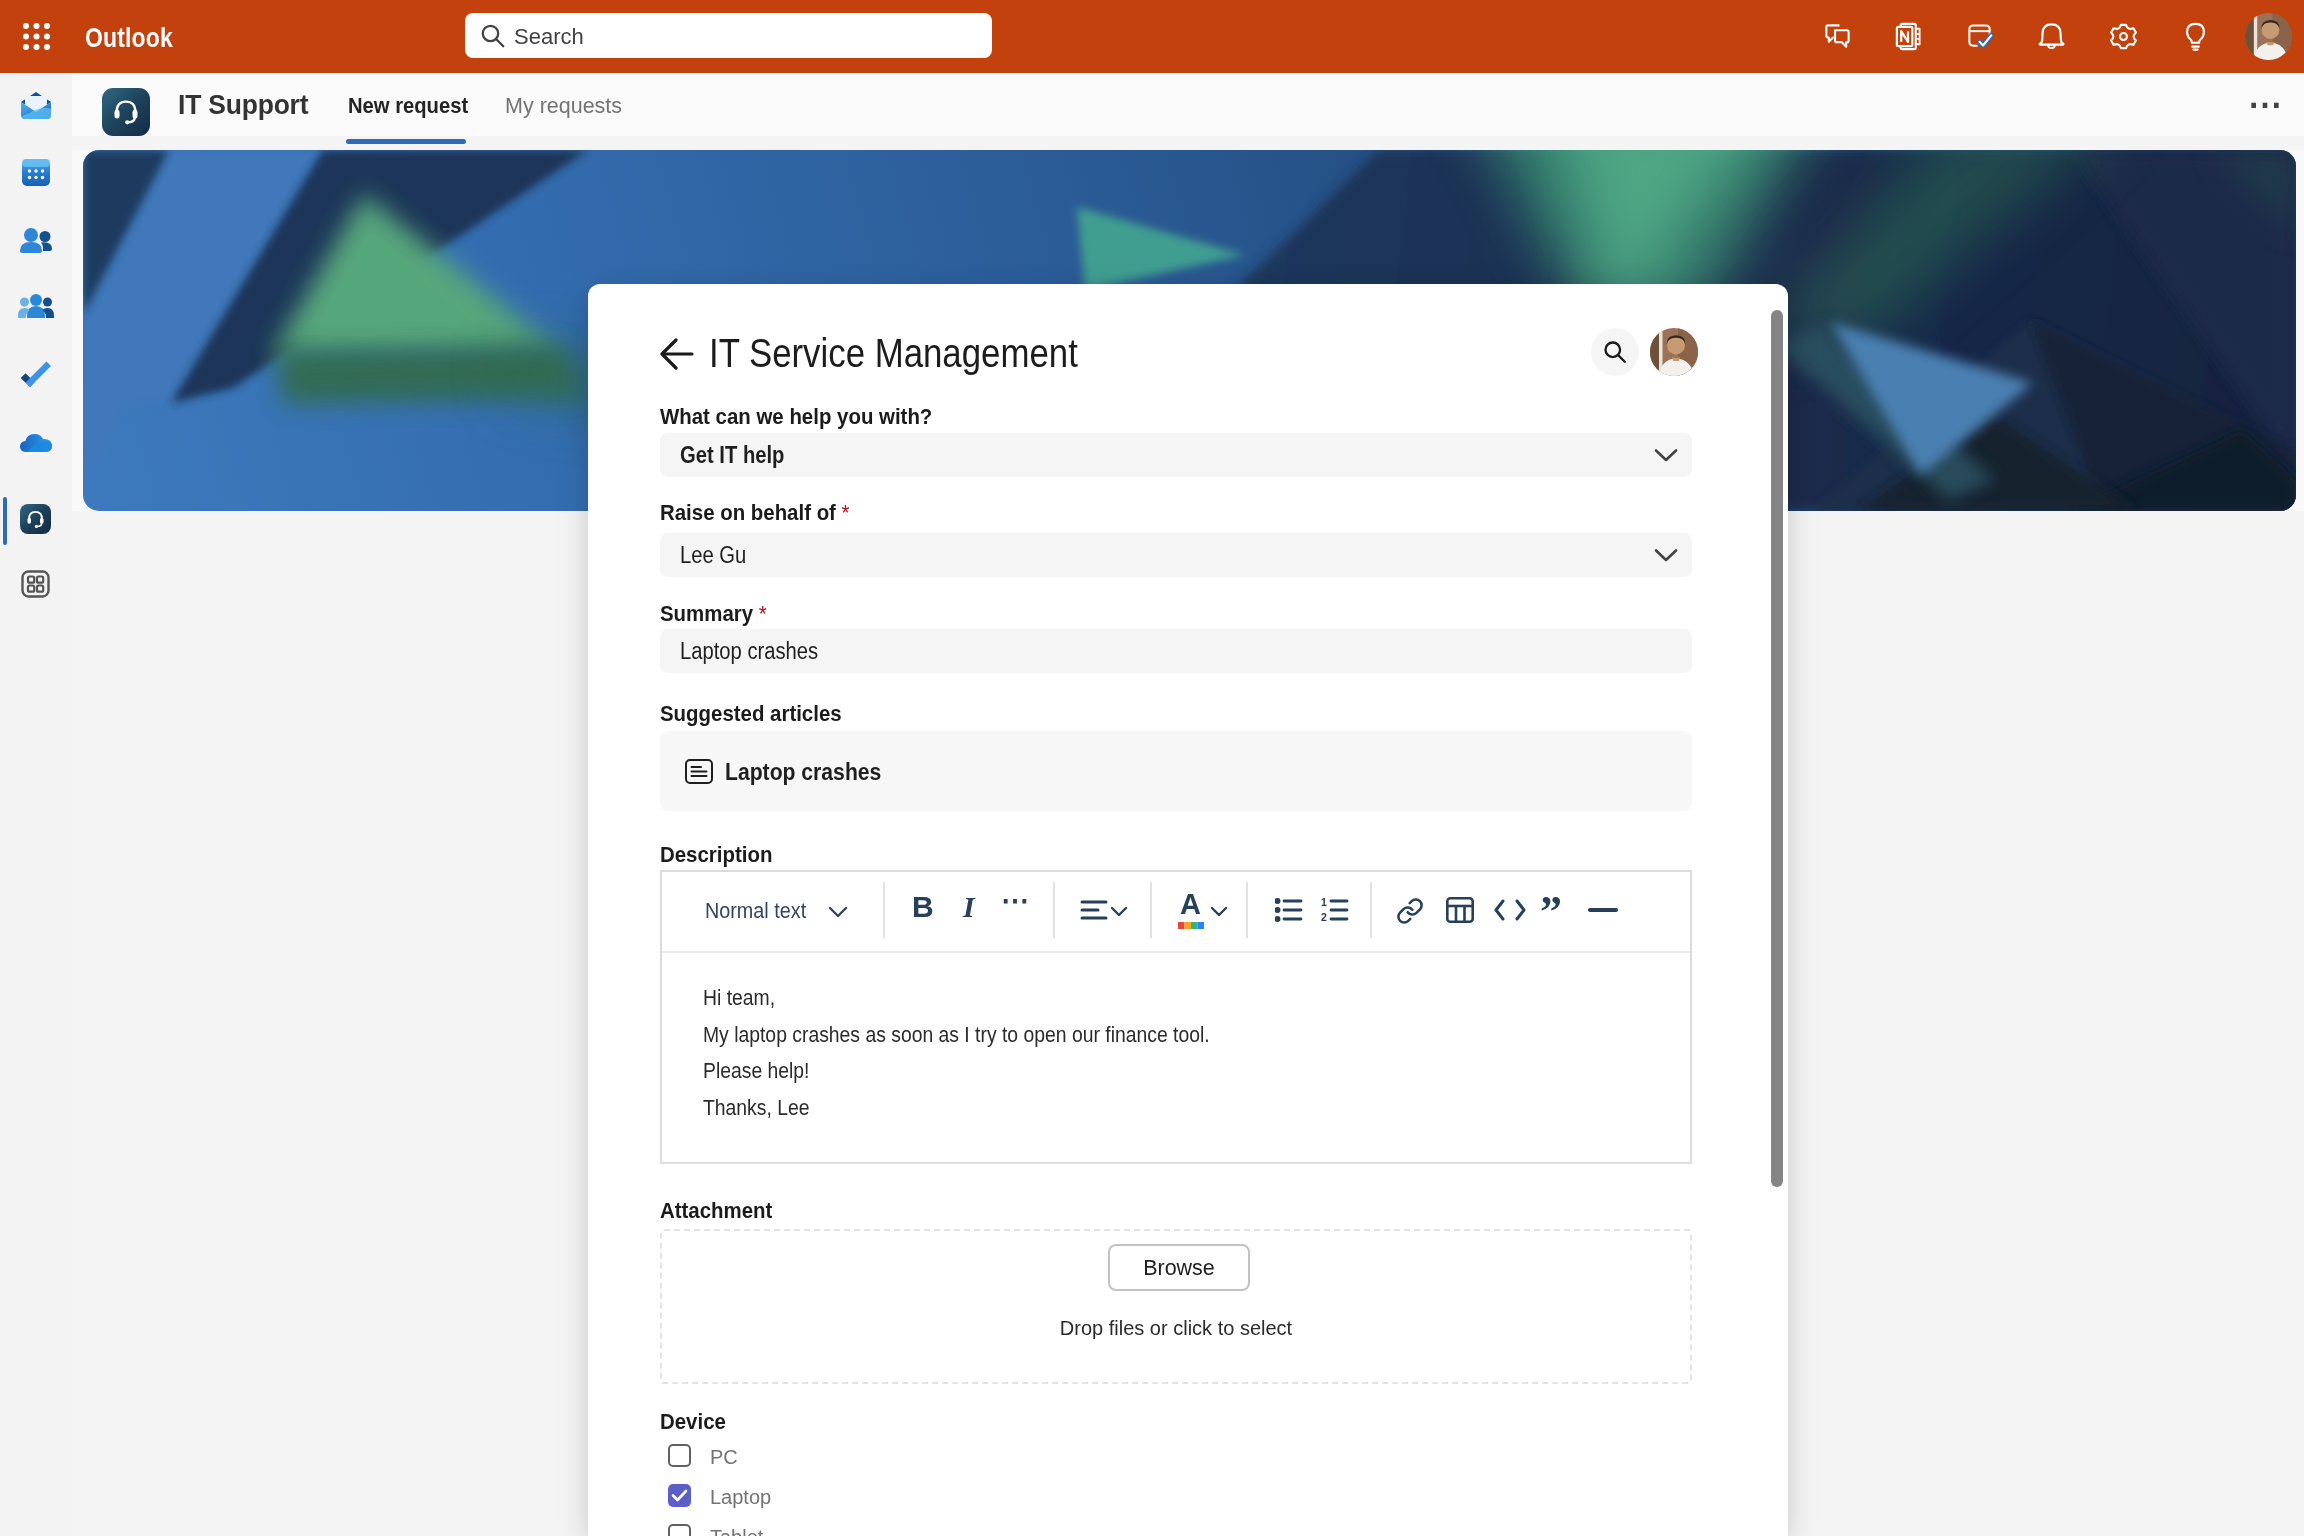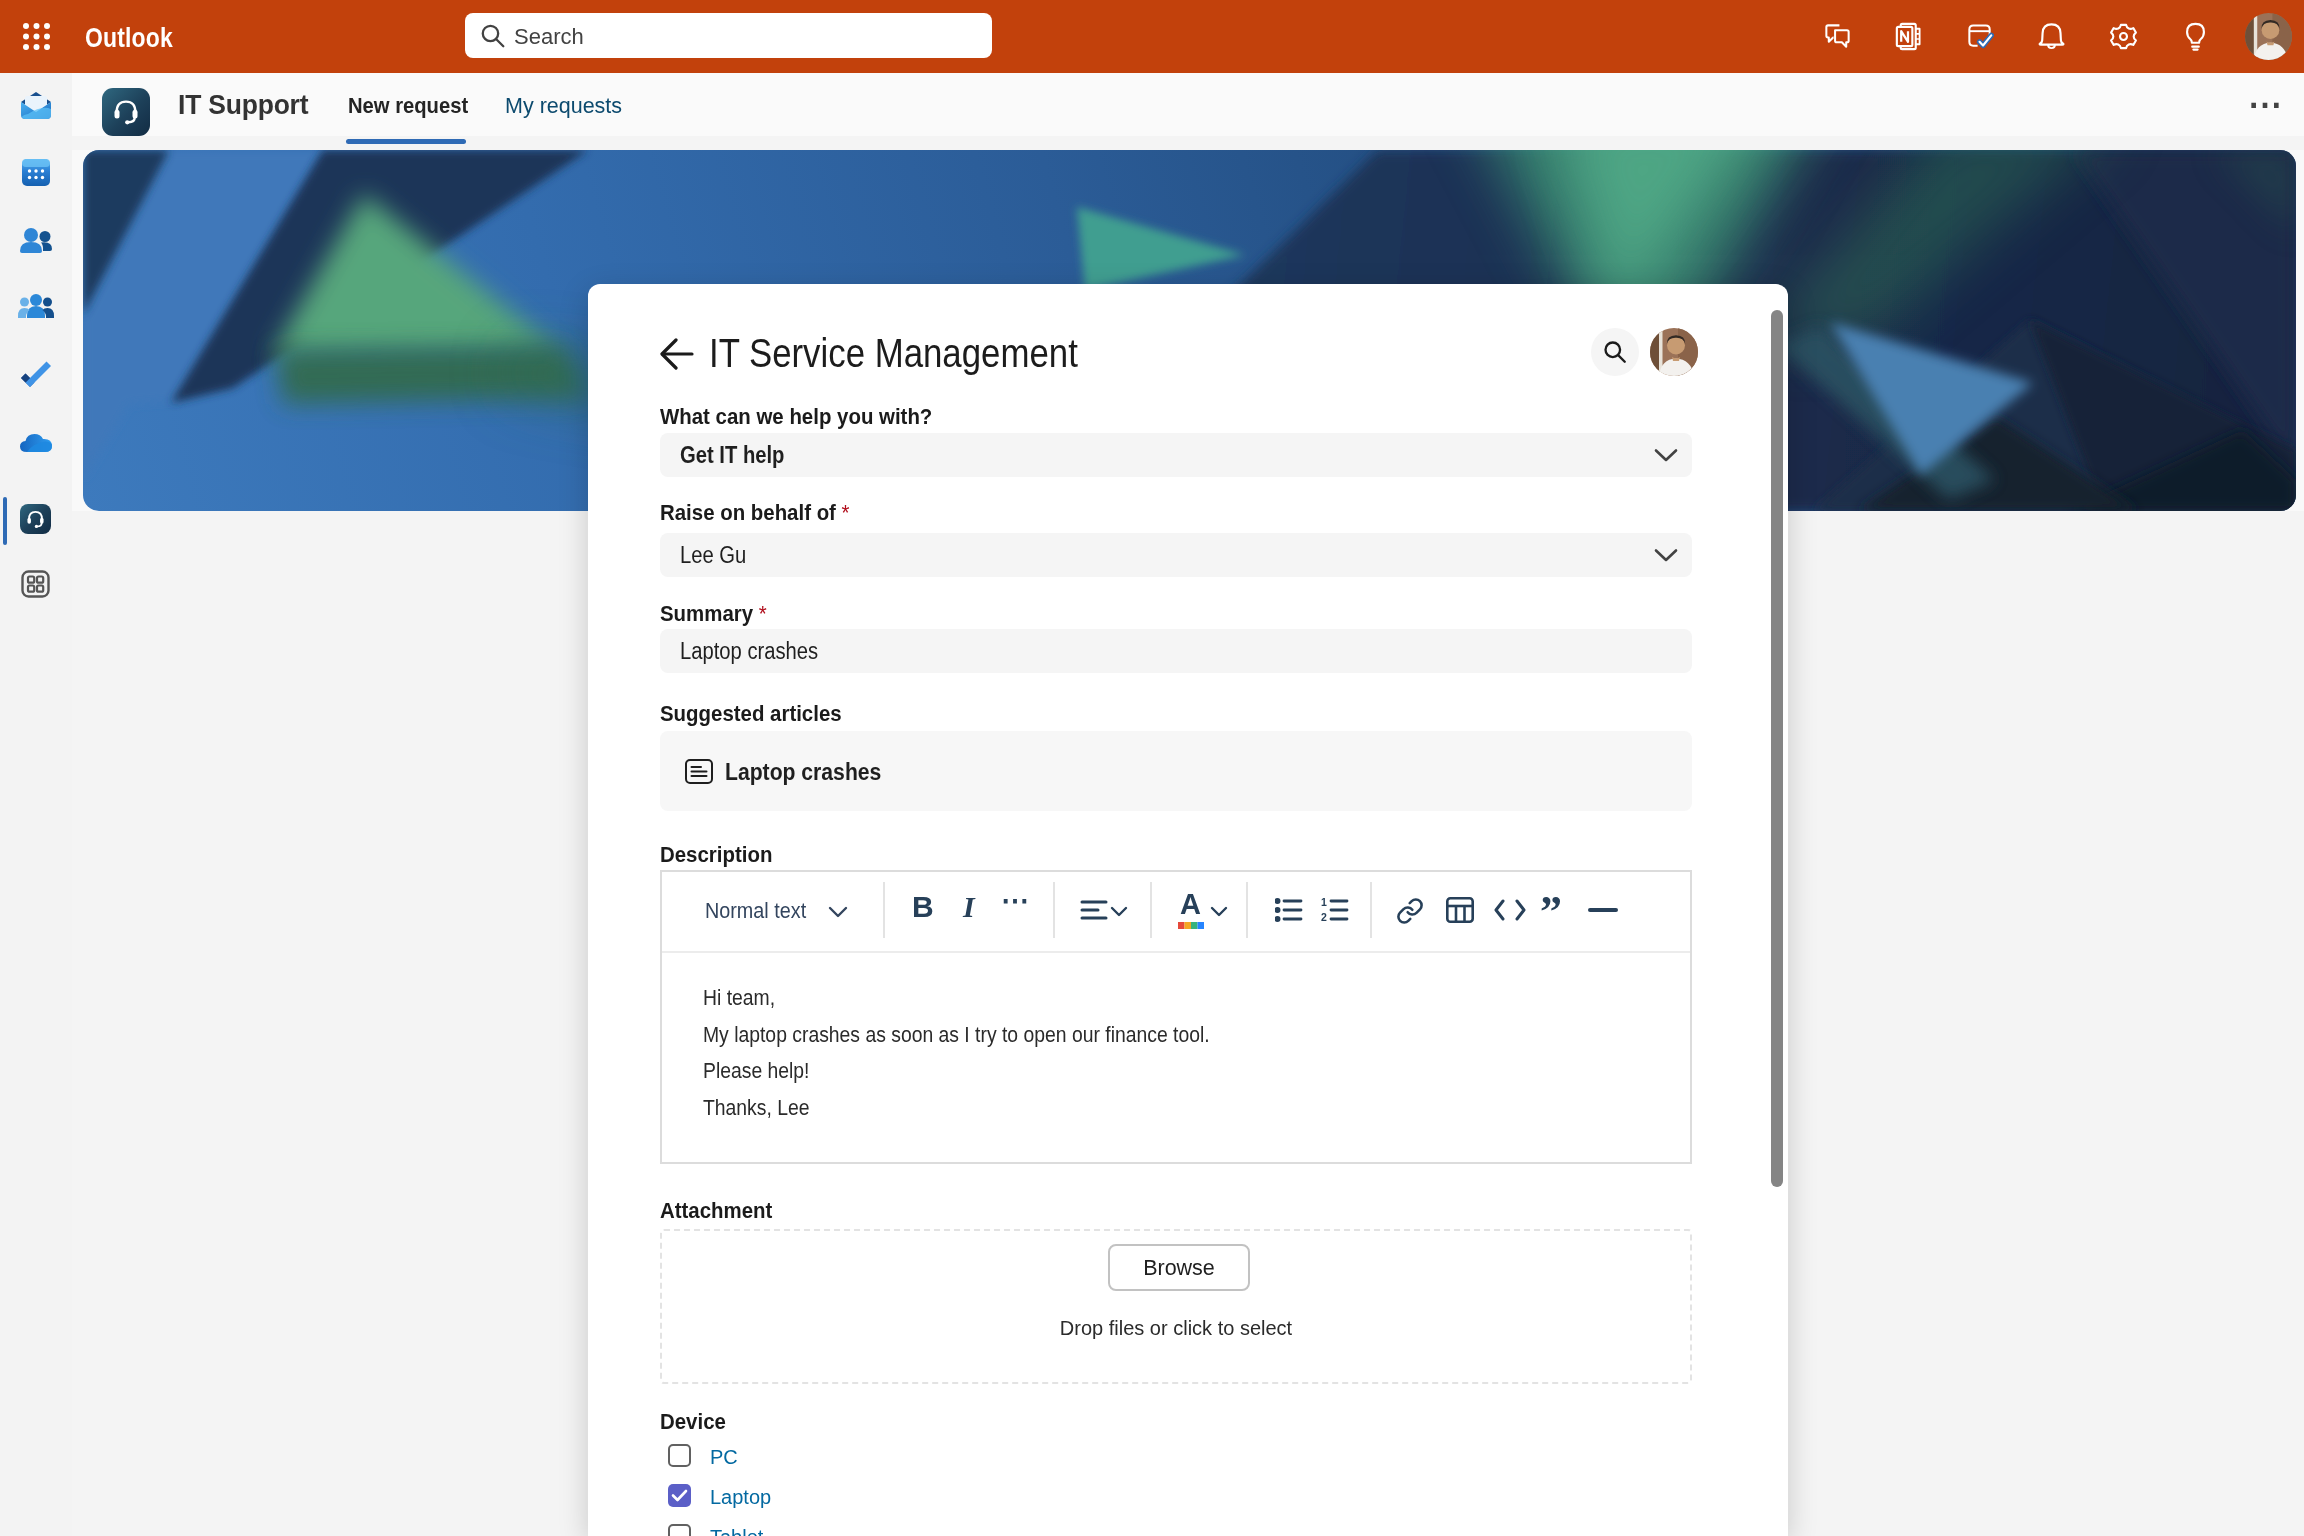"My requests" #tab2 { color: #0c4a6e -> #737373 }
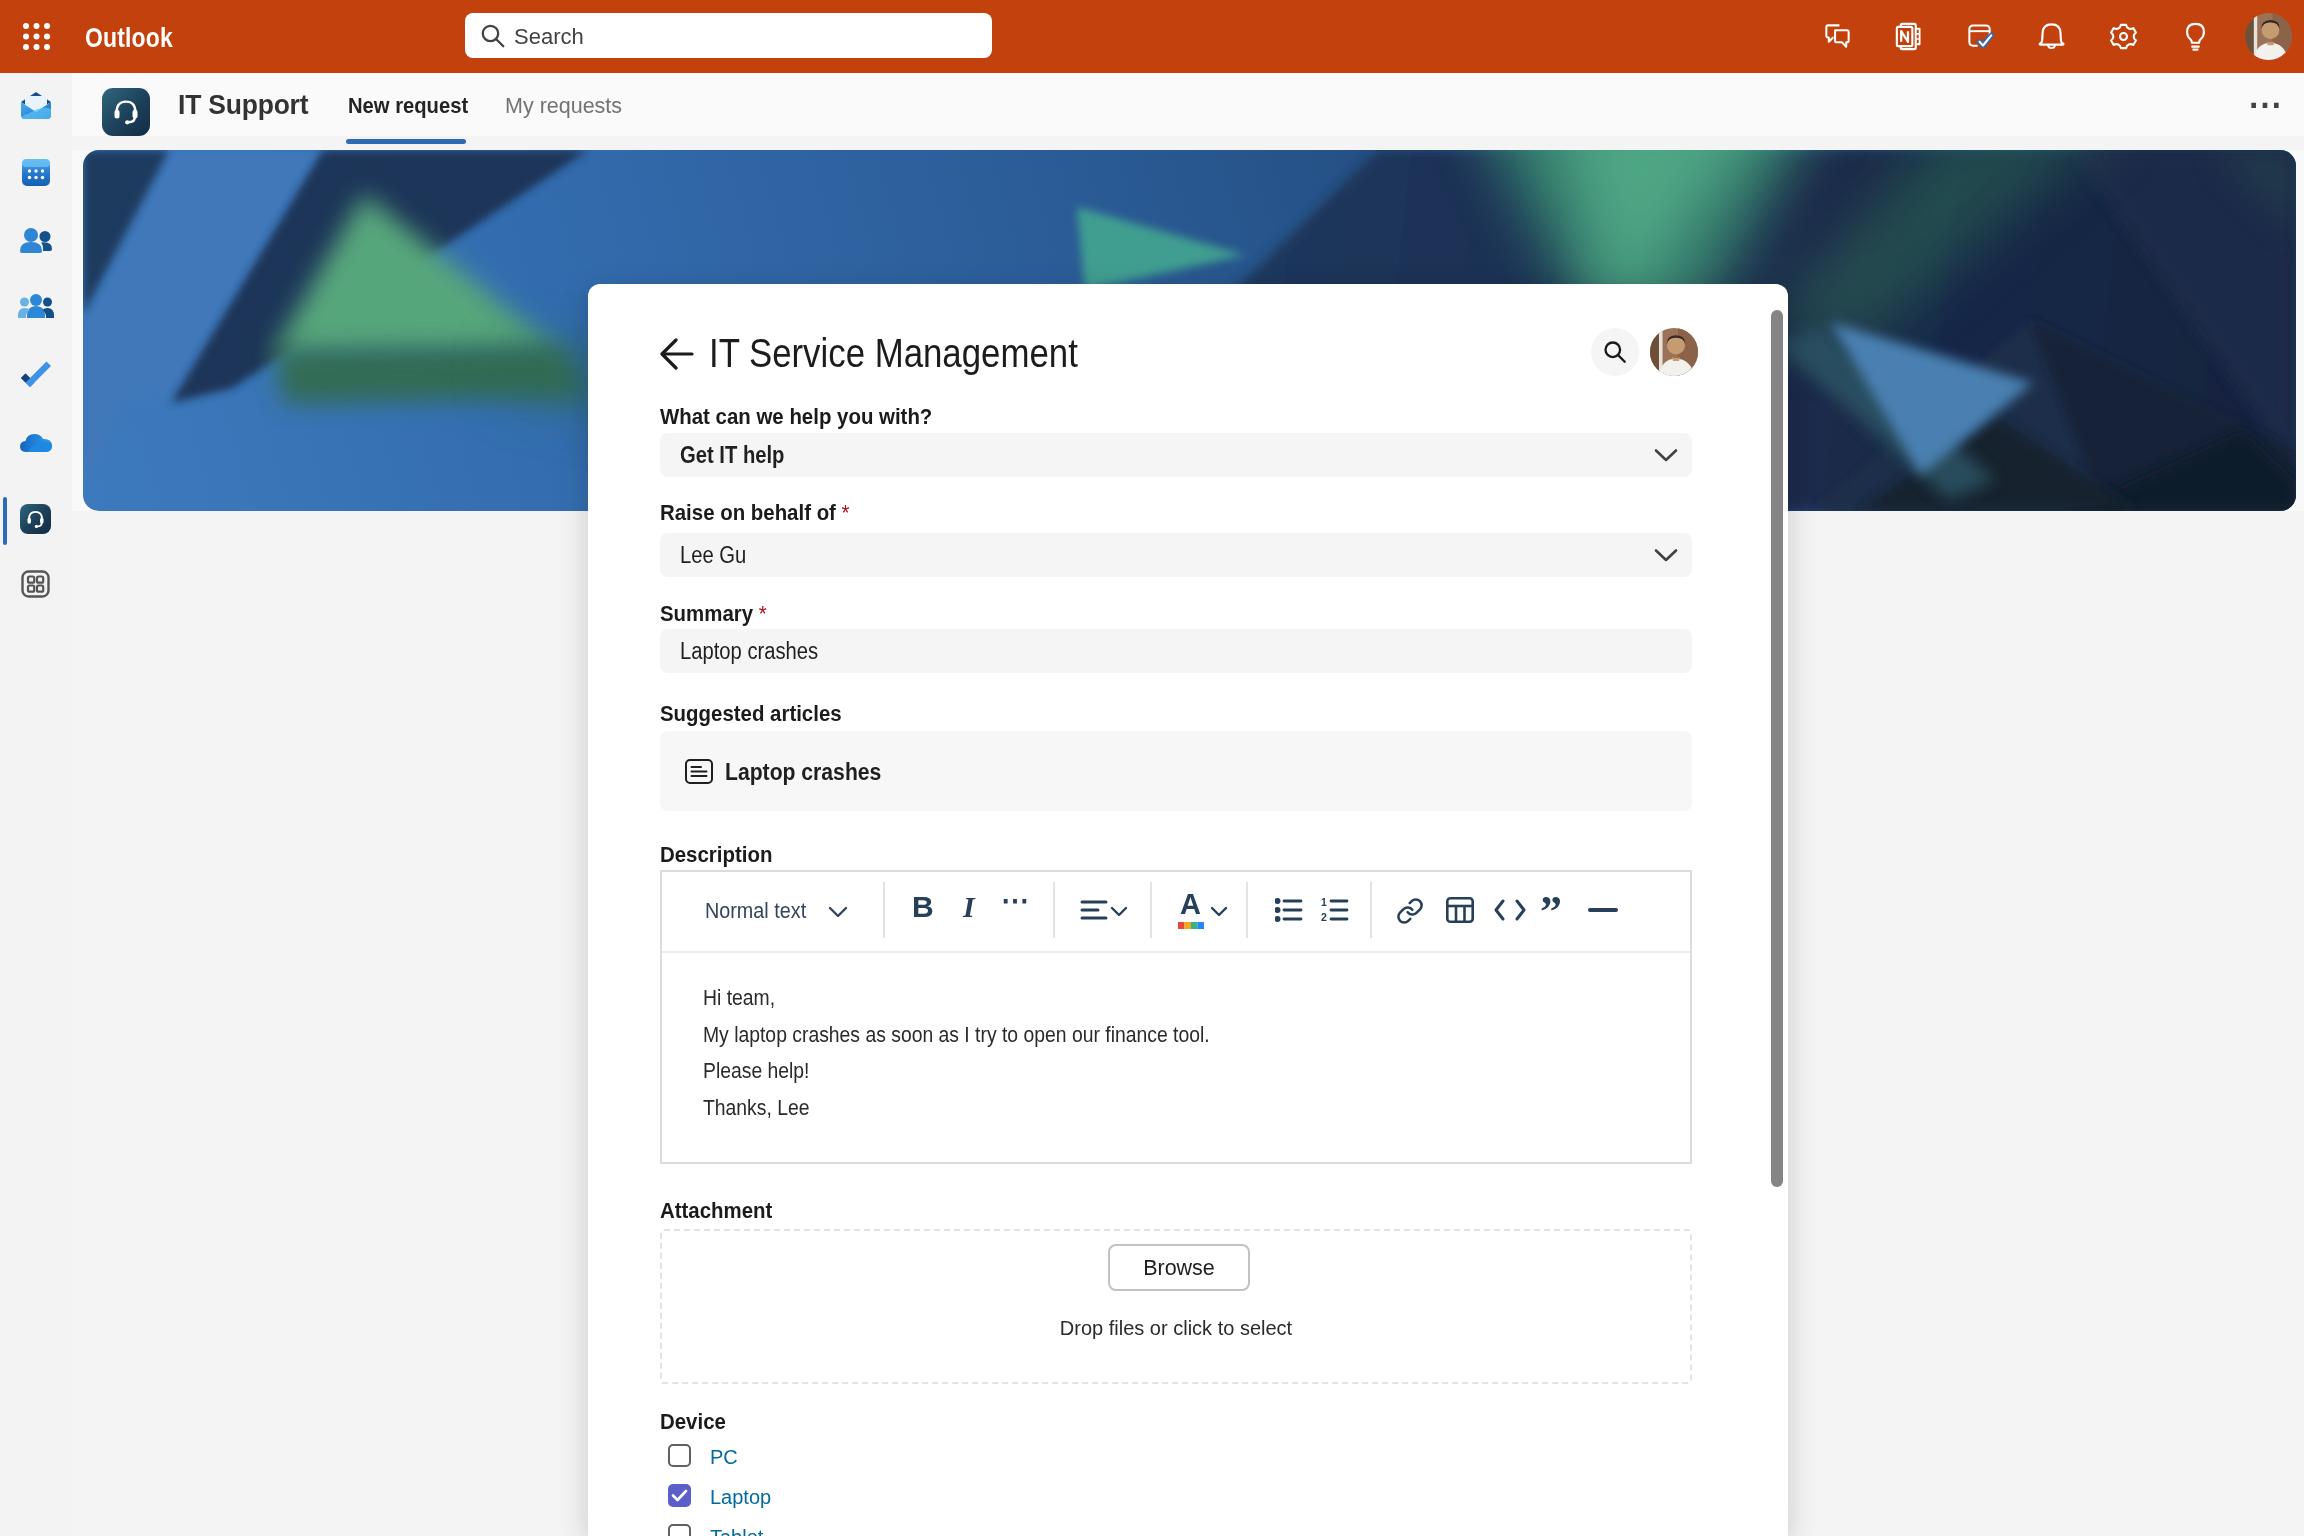"PC" .cblab { color: #0369a1 -> #737373 }
